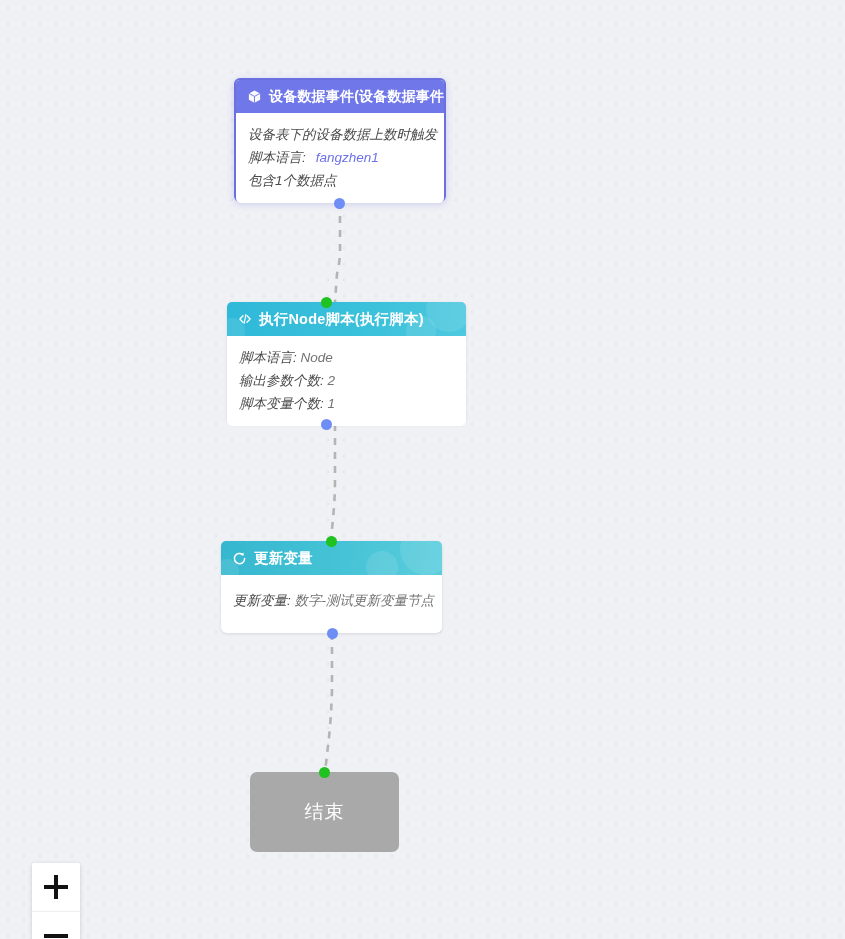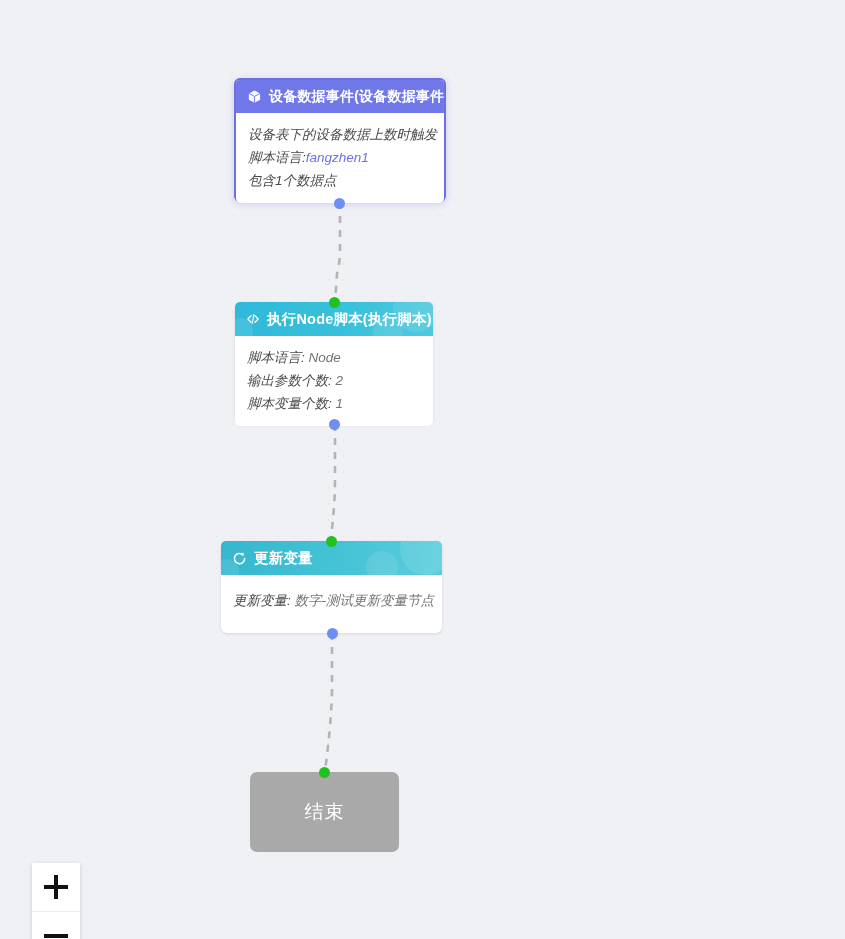"fangzhen1" .val-purple { margin-left: none -> 10px }
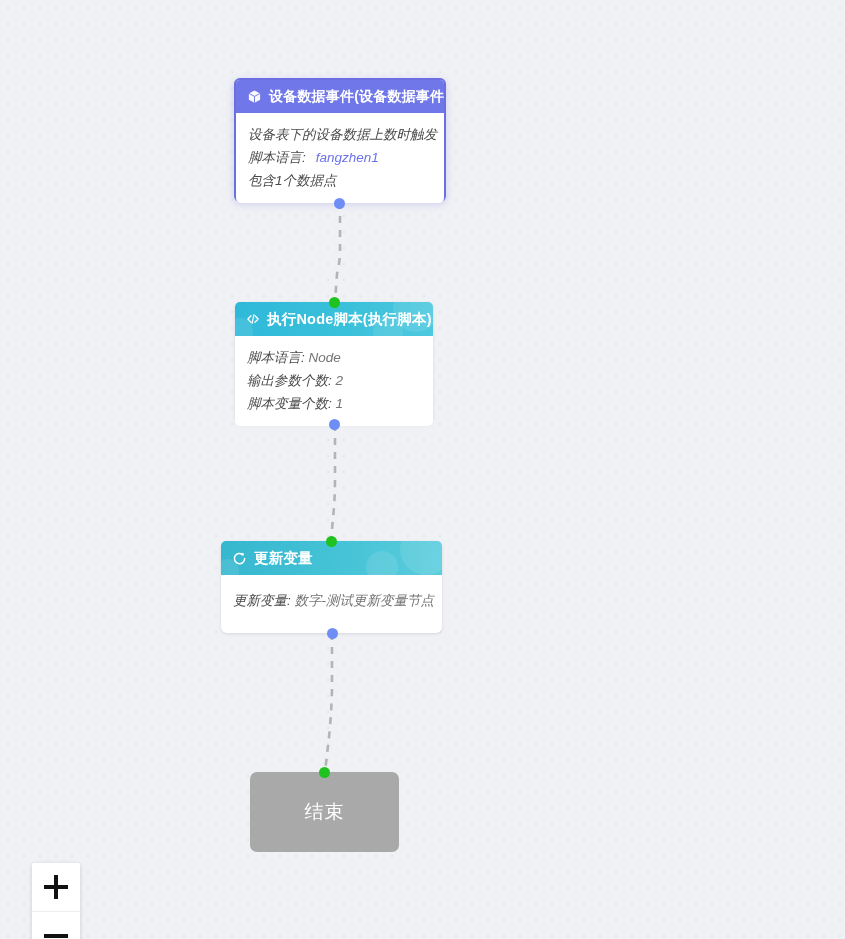"执行Node脚本(执行脚本)" #node-script { left: 235px -> 227px; width: 198px -> 239px }
